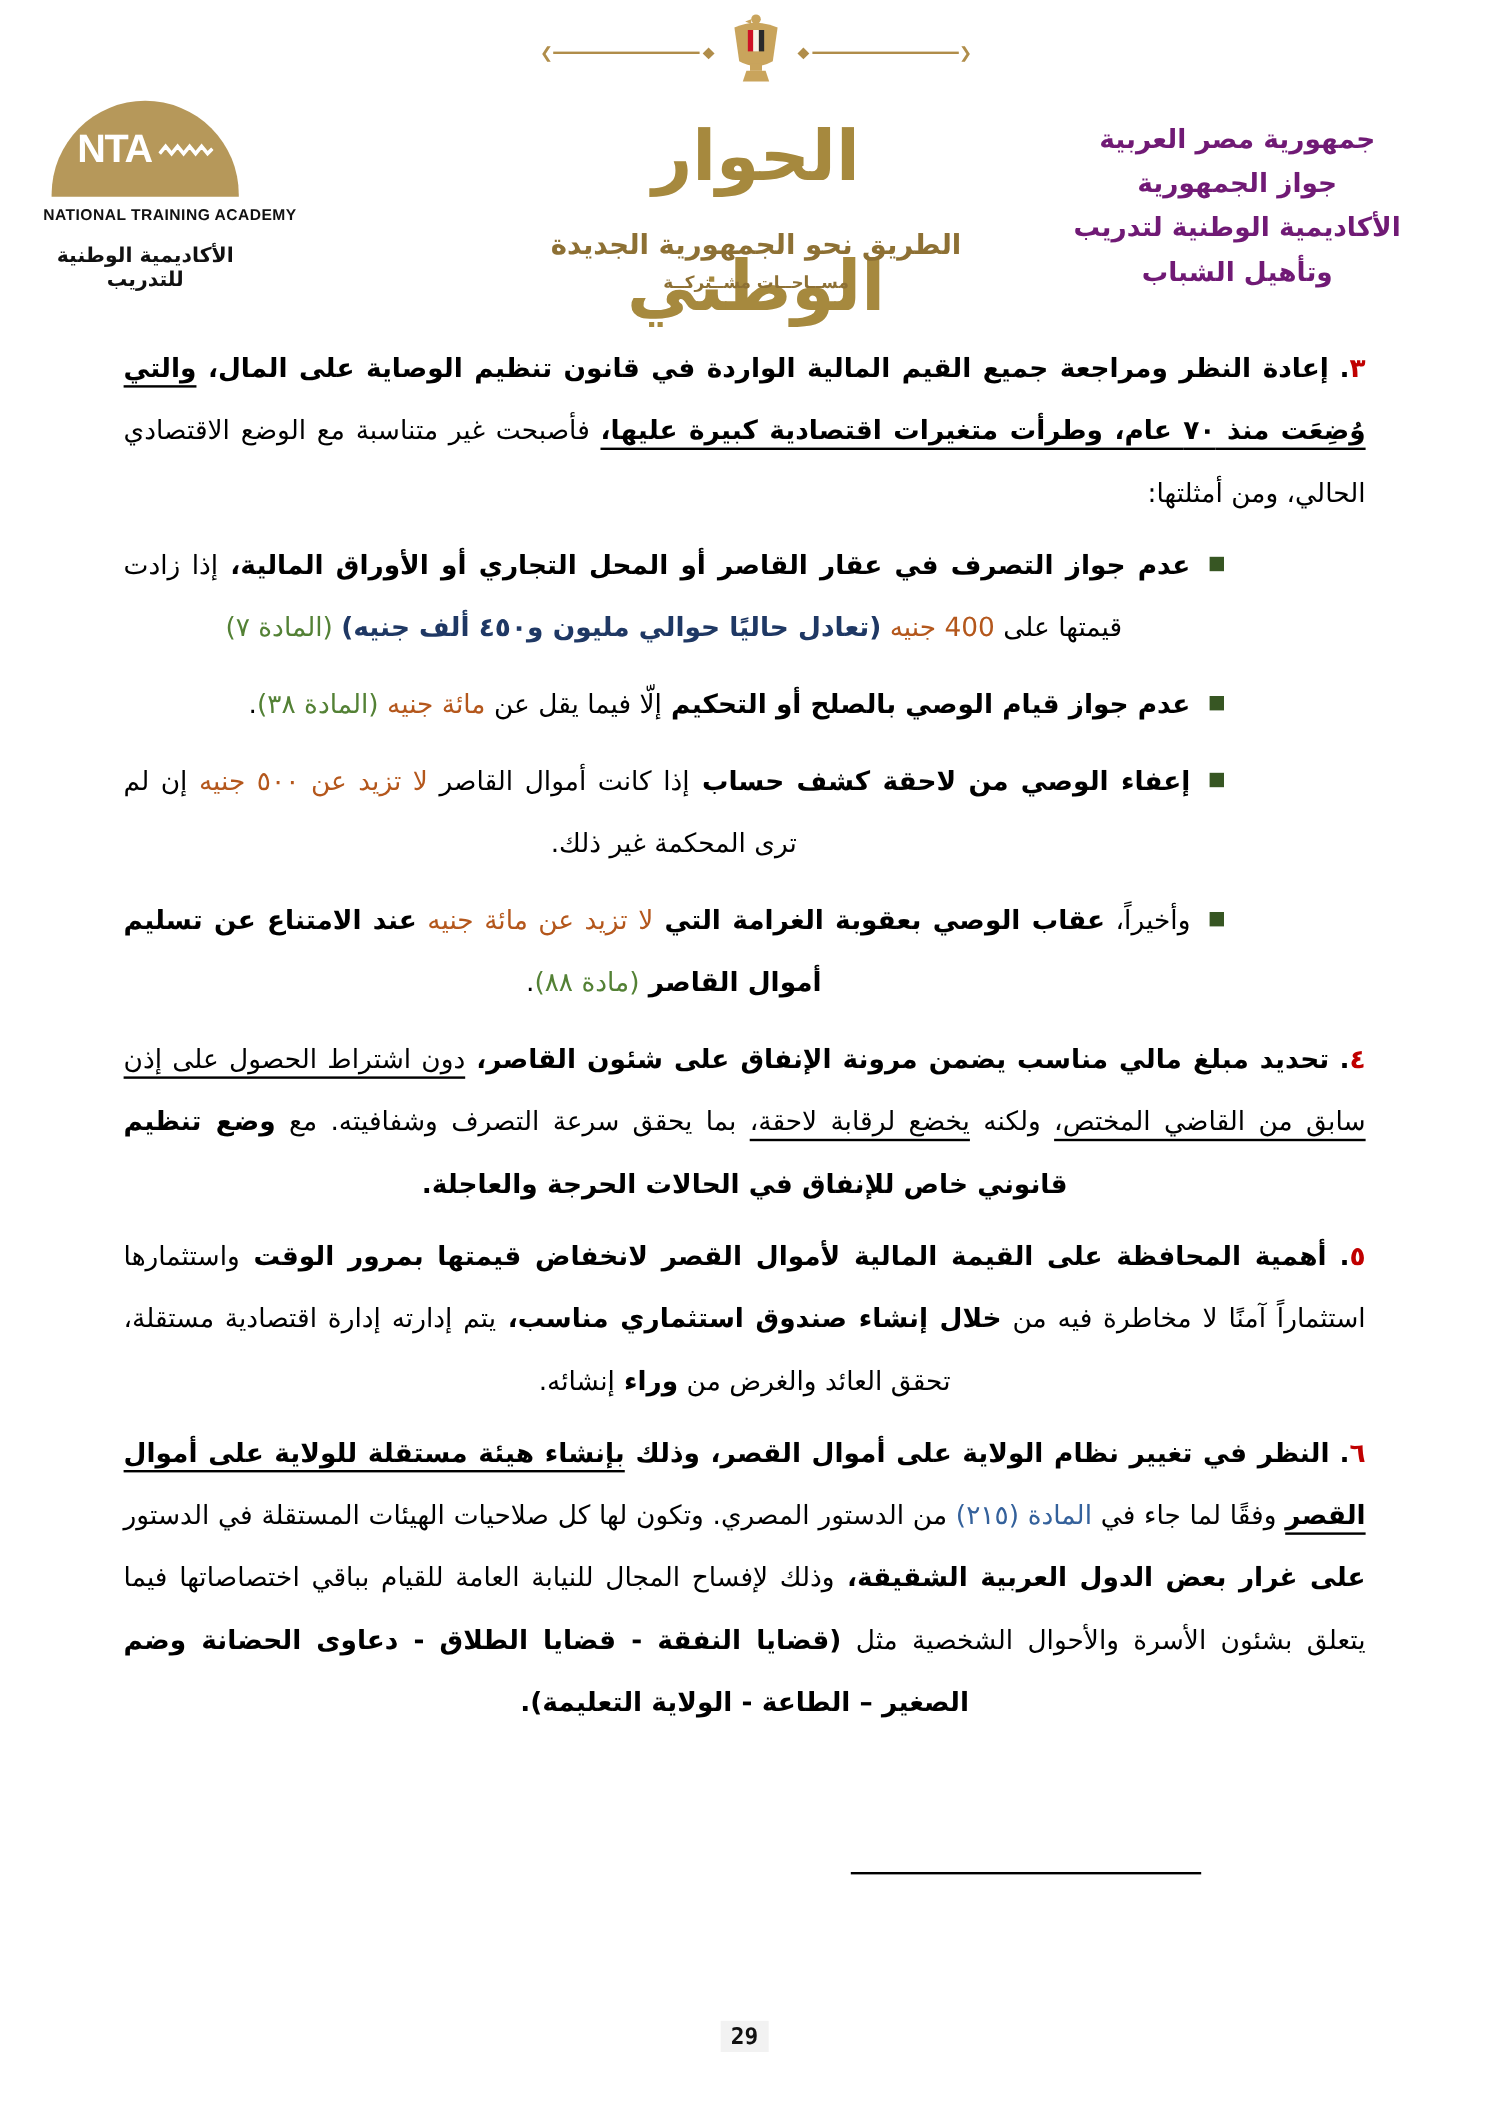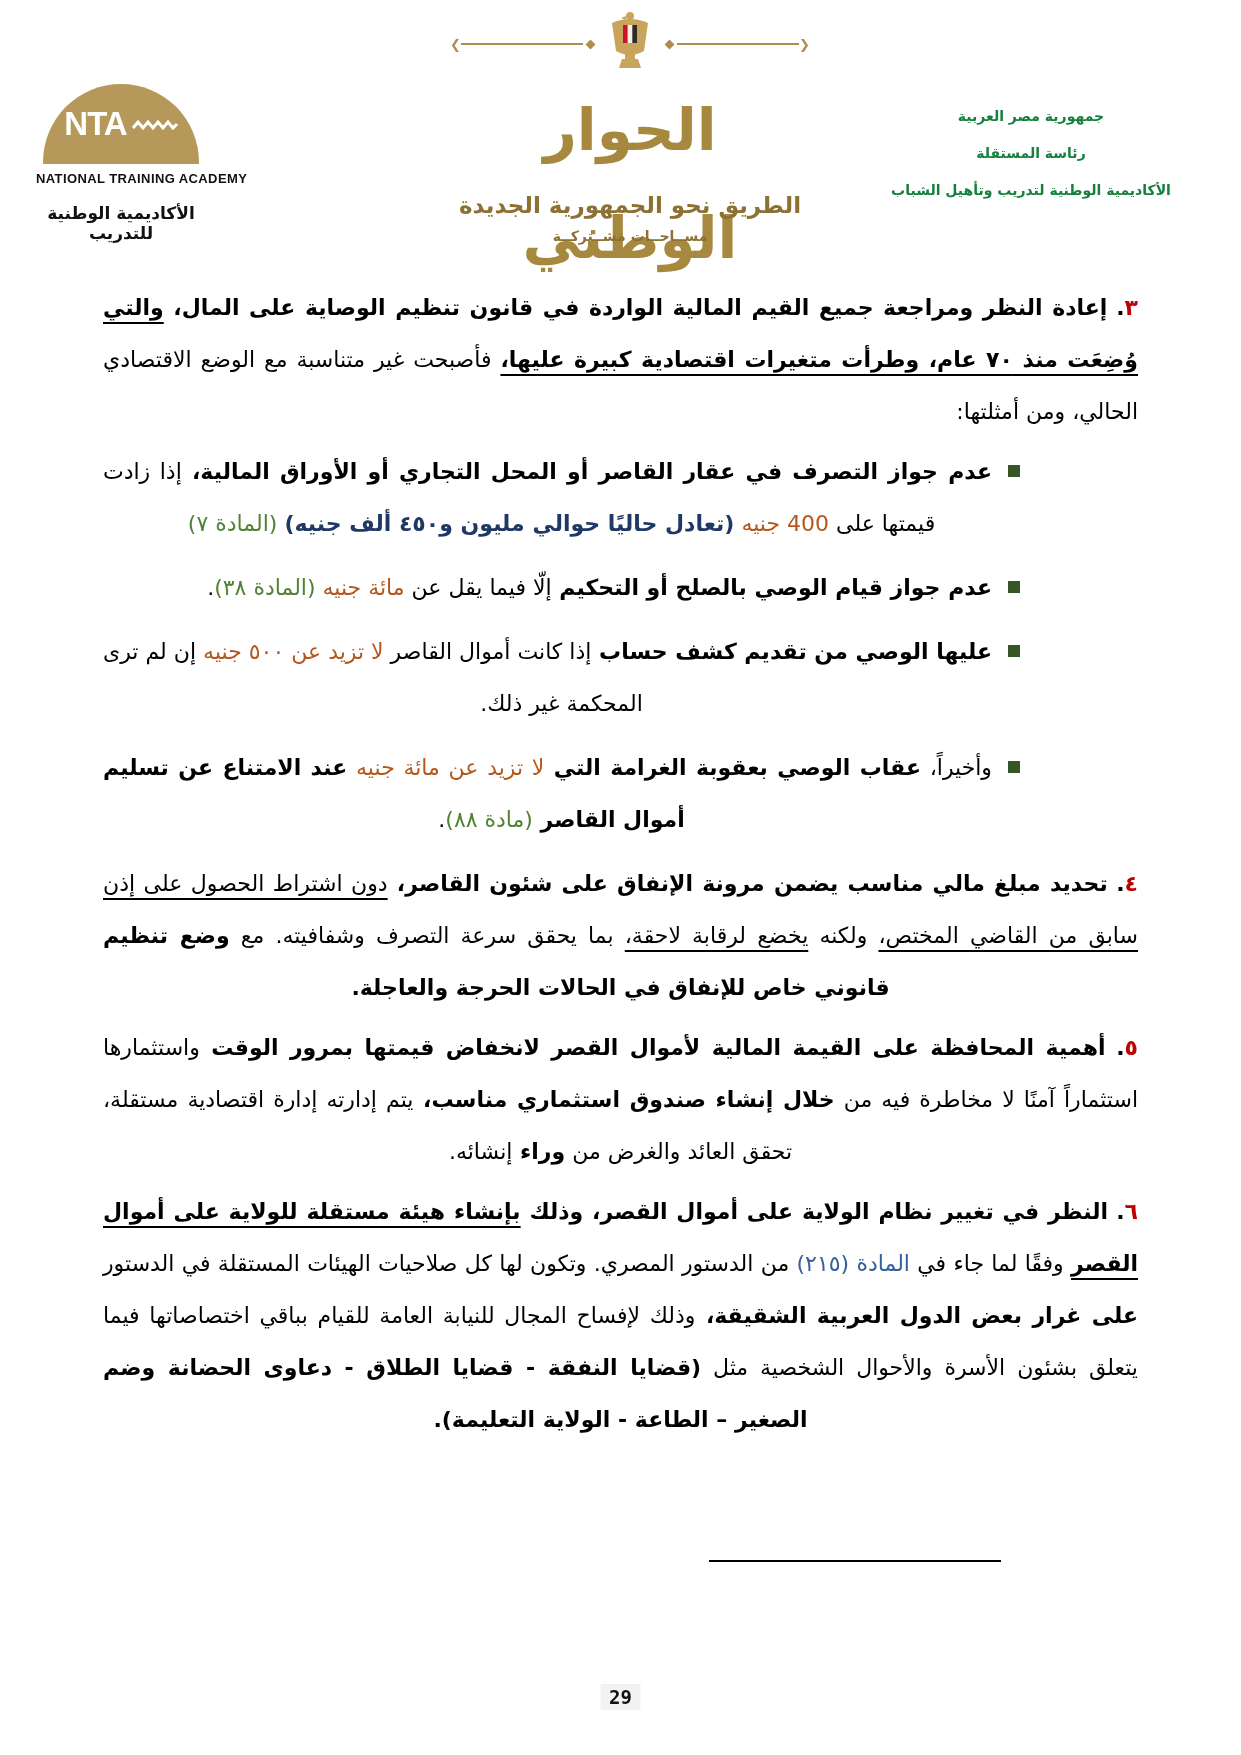"جمهورية مصر العربية" .rep { color: #15803d -> #701a75; font-size: 14px -> 22px }
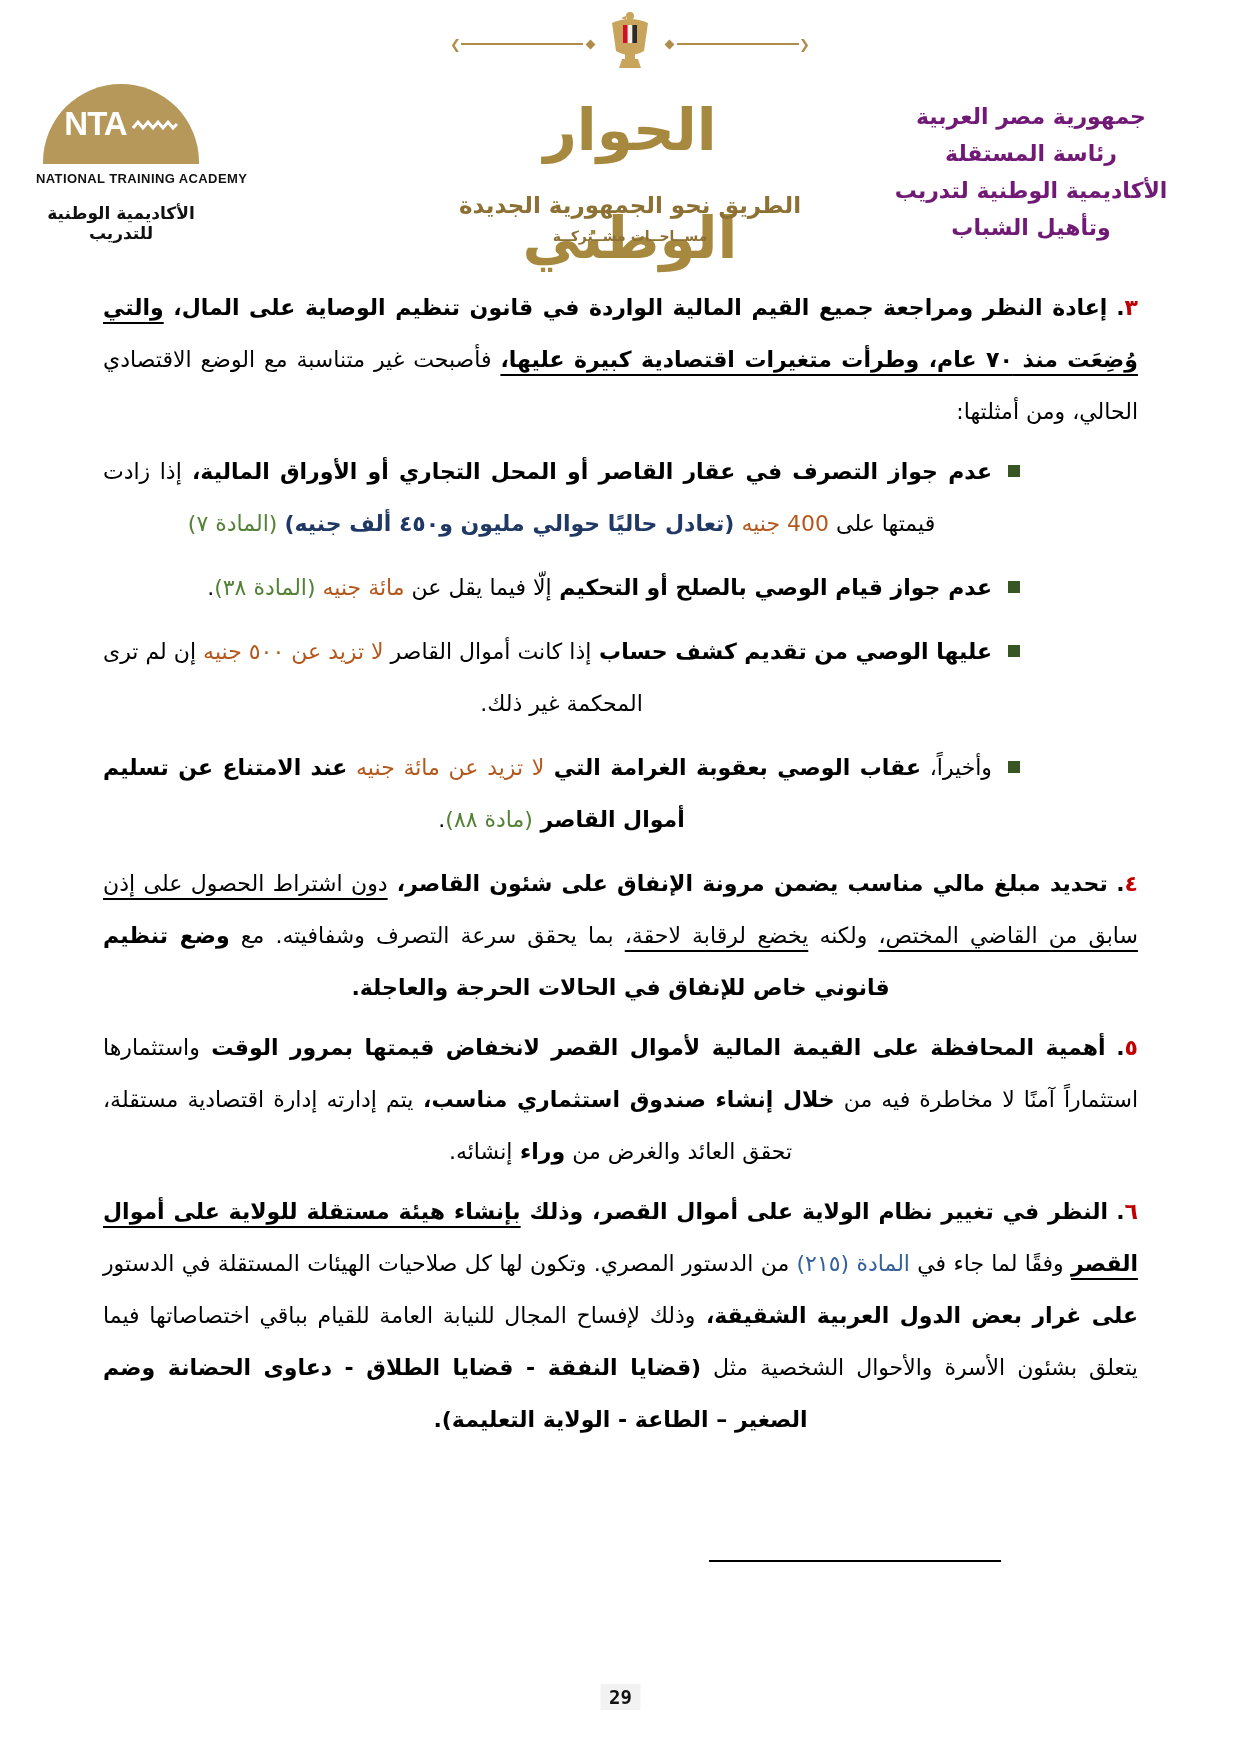"رئاسة المستقلة" div { text: رئاسة المستقلة -> جواز الجمهورية }
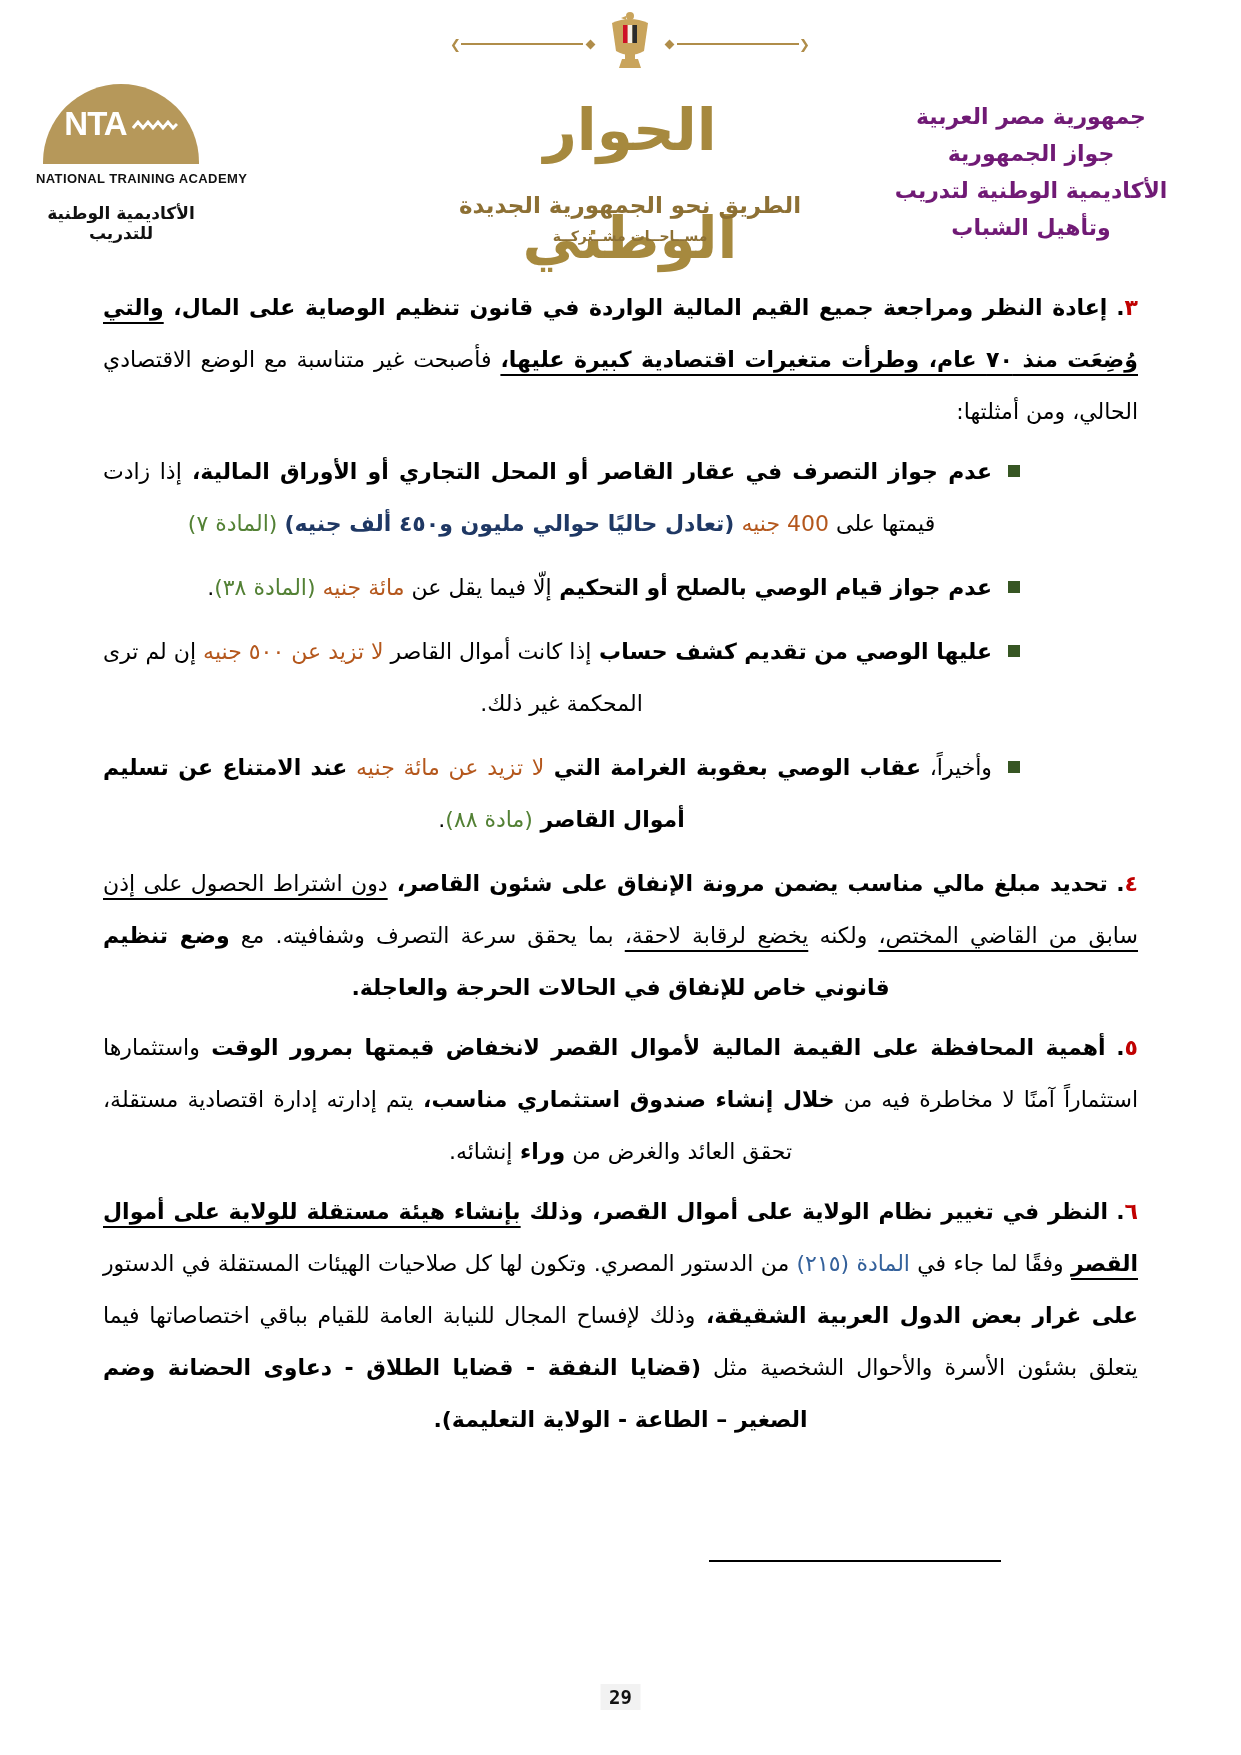"عليها الوصي من تقديم كشف" span.run { text: عليها الوصي من تقديم -> إعفاء الوصي من لاحقة }
